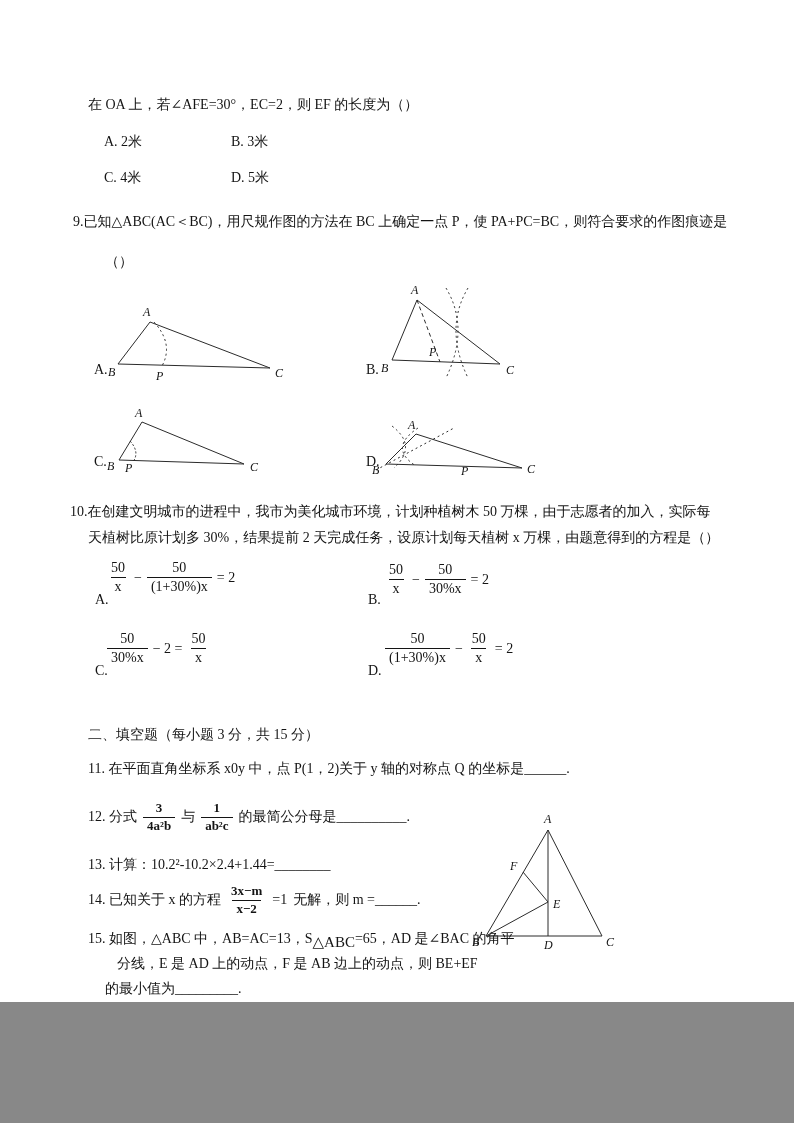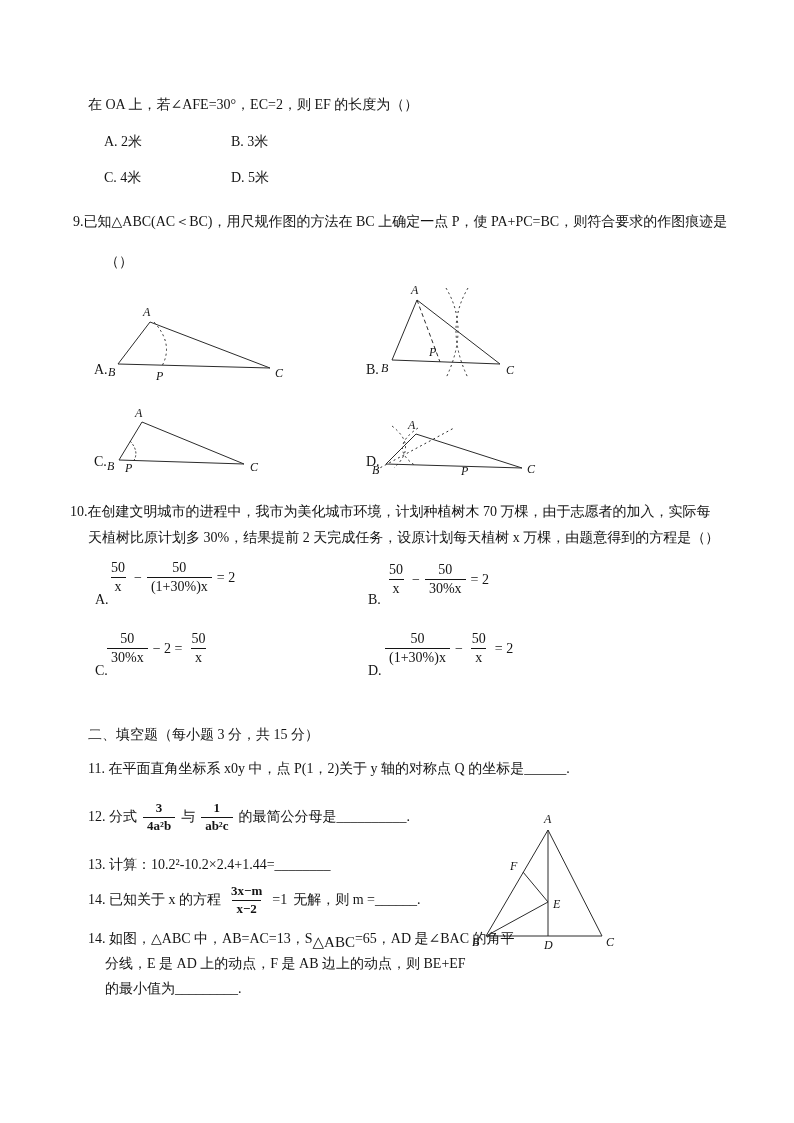"在 OA 上，若∠AFE=30°，EC=2，则 EF 的长度为（）" .page { height: 1123px -> 1002px }
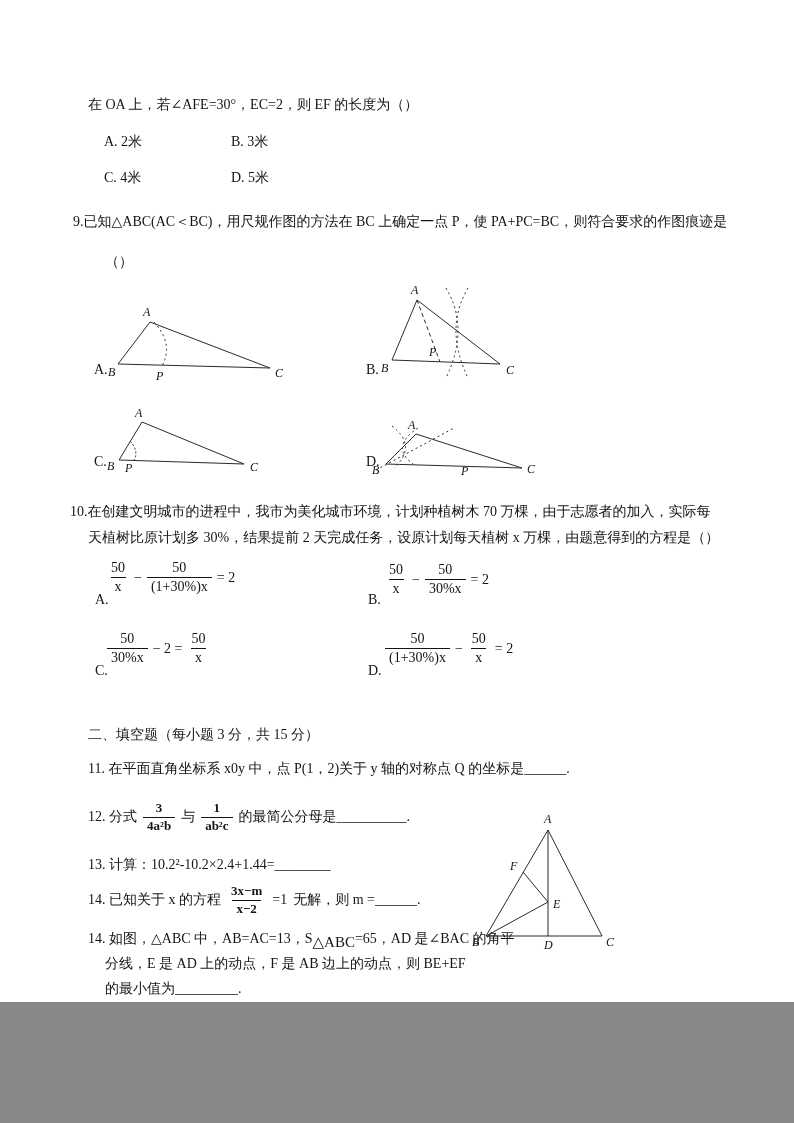"10.在创建文明城市的进程中，我市为美化城市环境，计划种植树木 70" div.abs { text: 70 -> 50 }
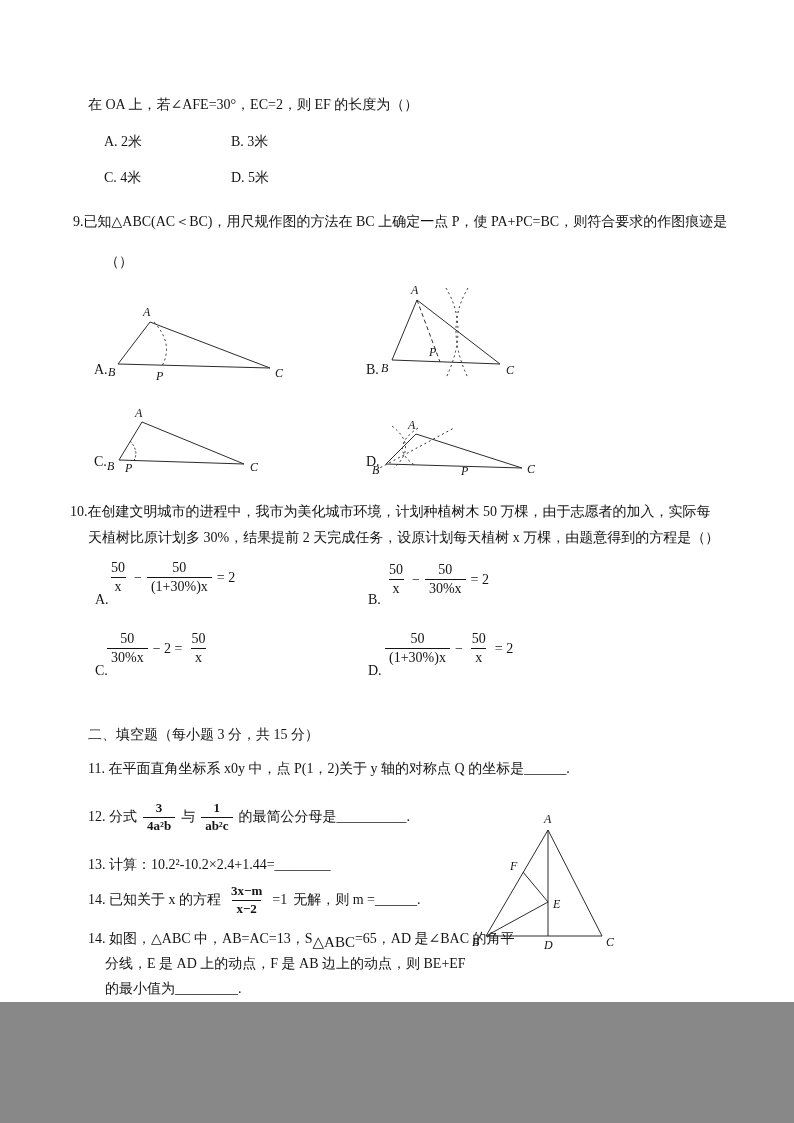"14. 如图，△ABC 中，AB=AC=13，S" span { text: 14 -> 15 }
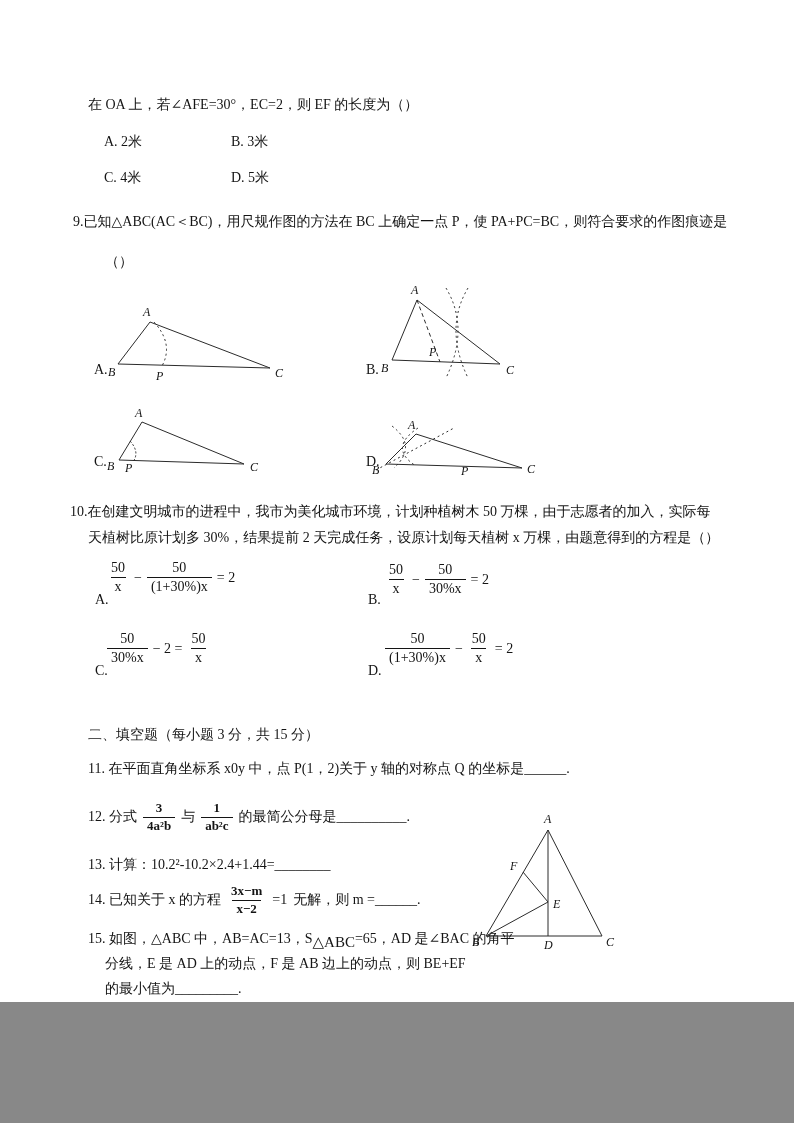"分线，E 是 AD 上的动点，F 是" div.abs { left: 105px -> 117px }
